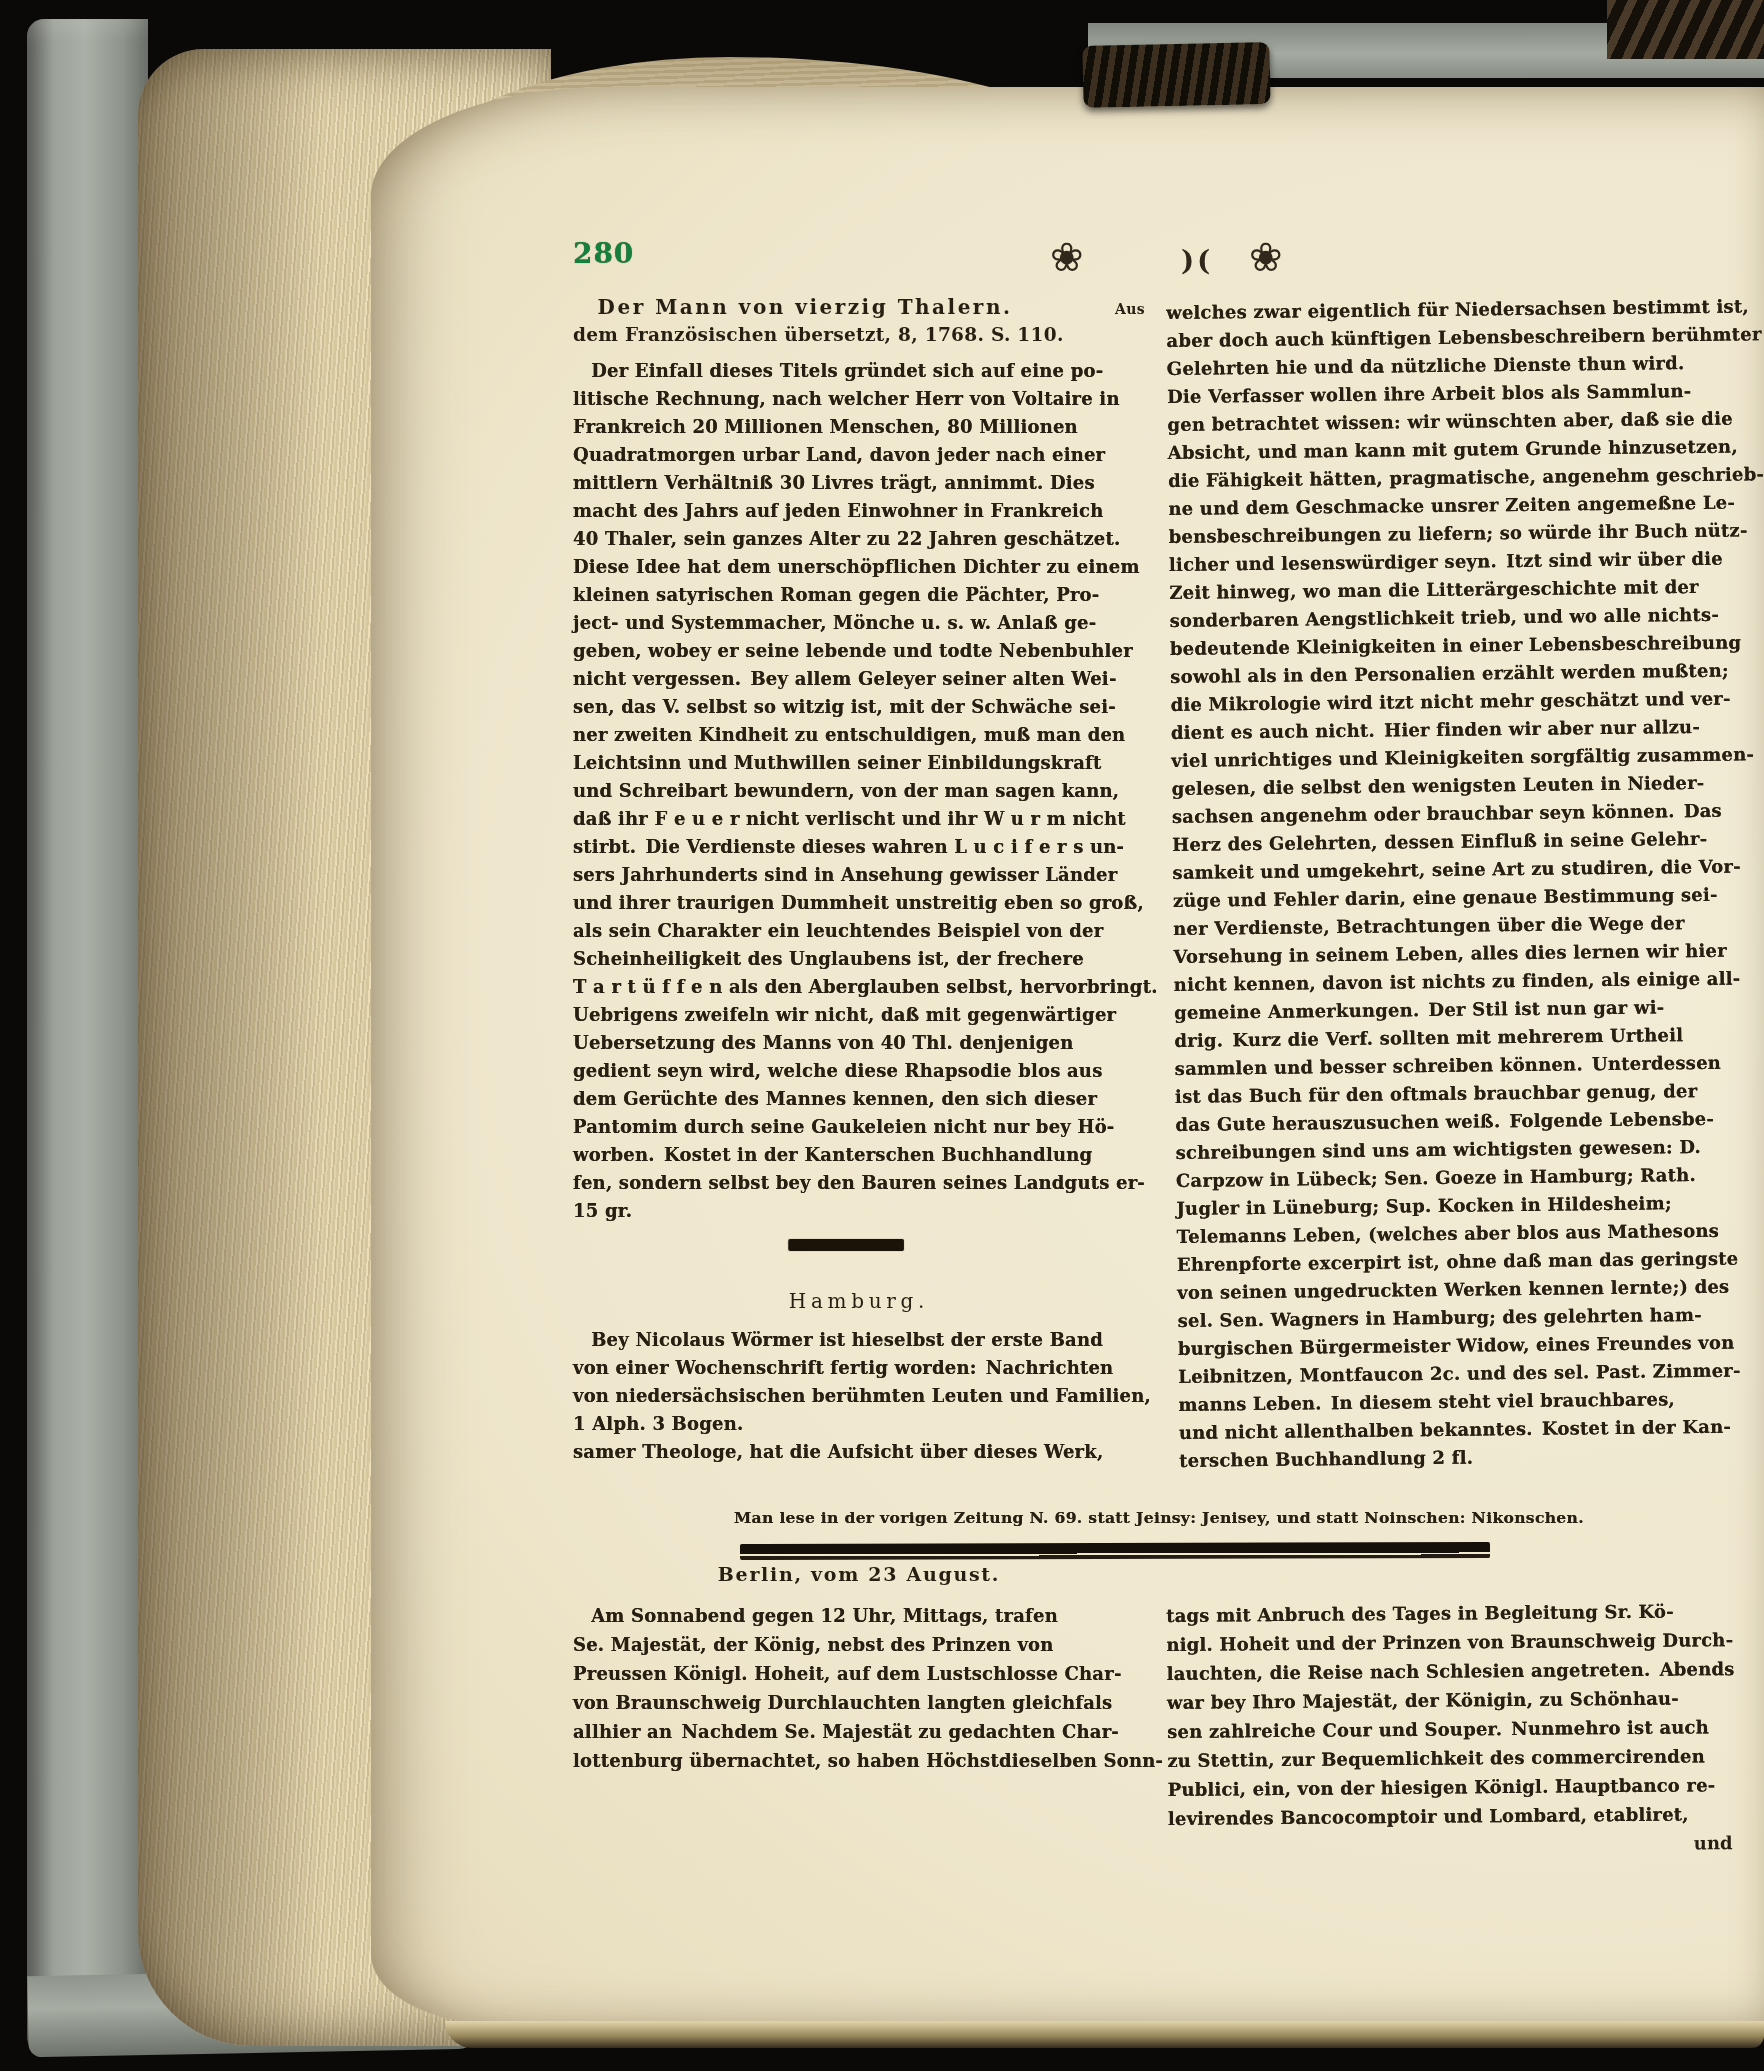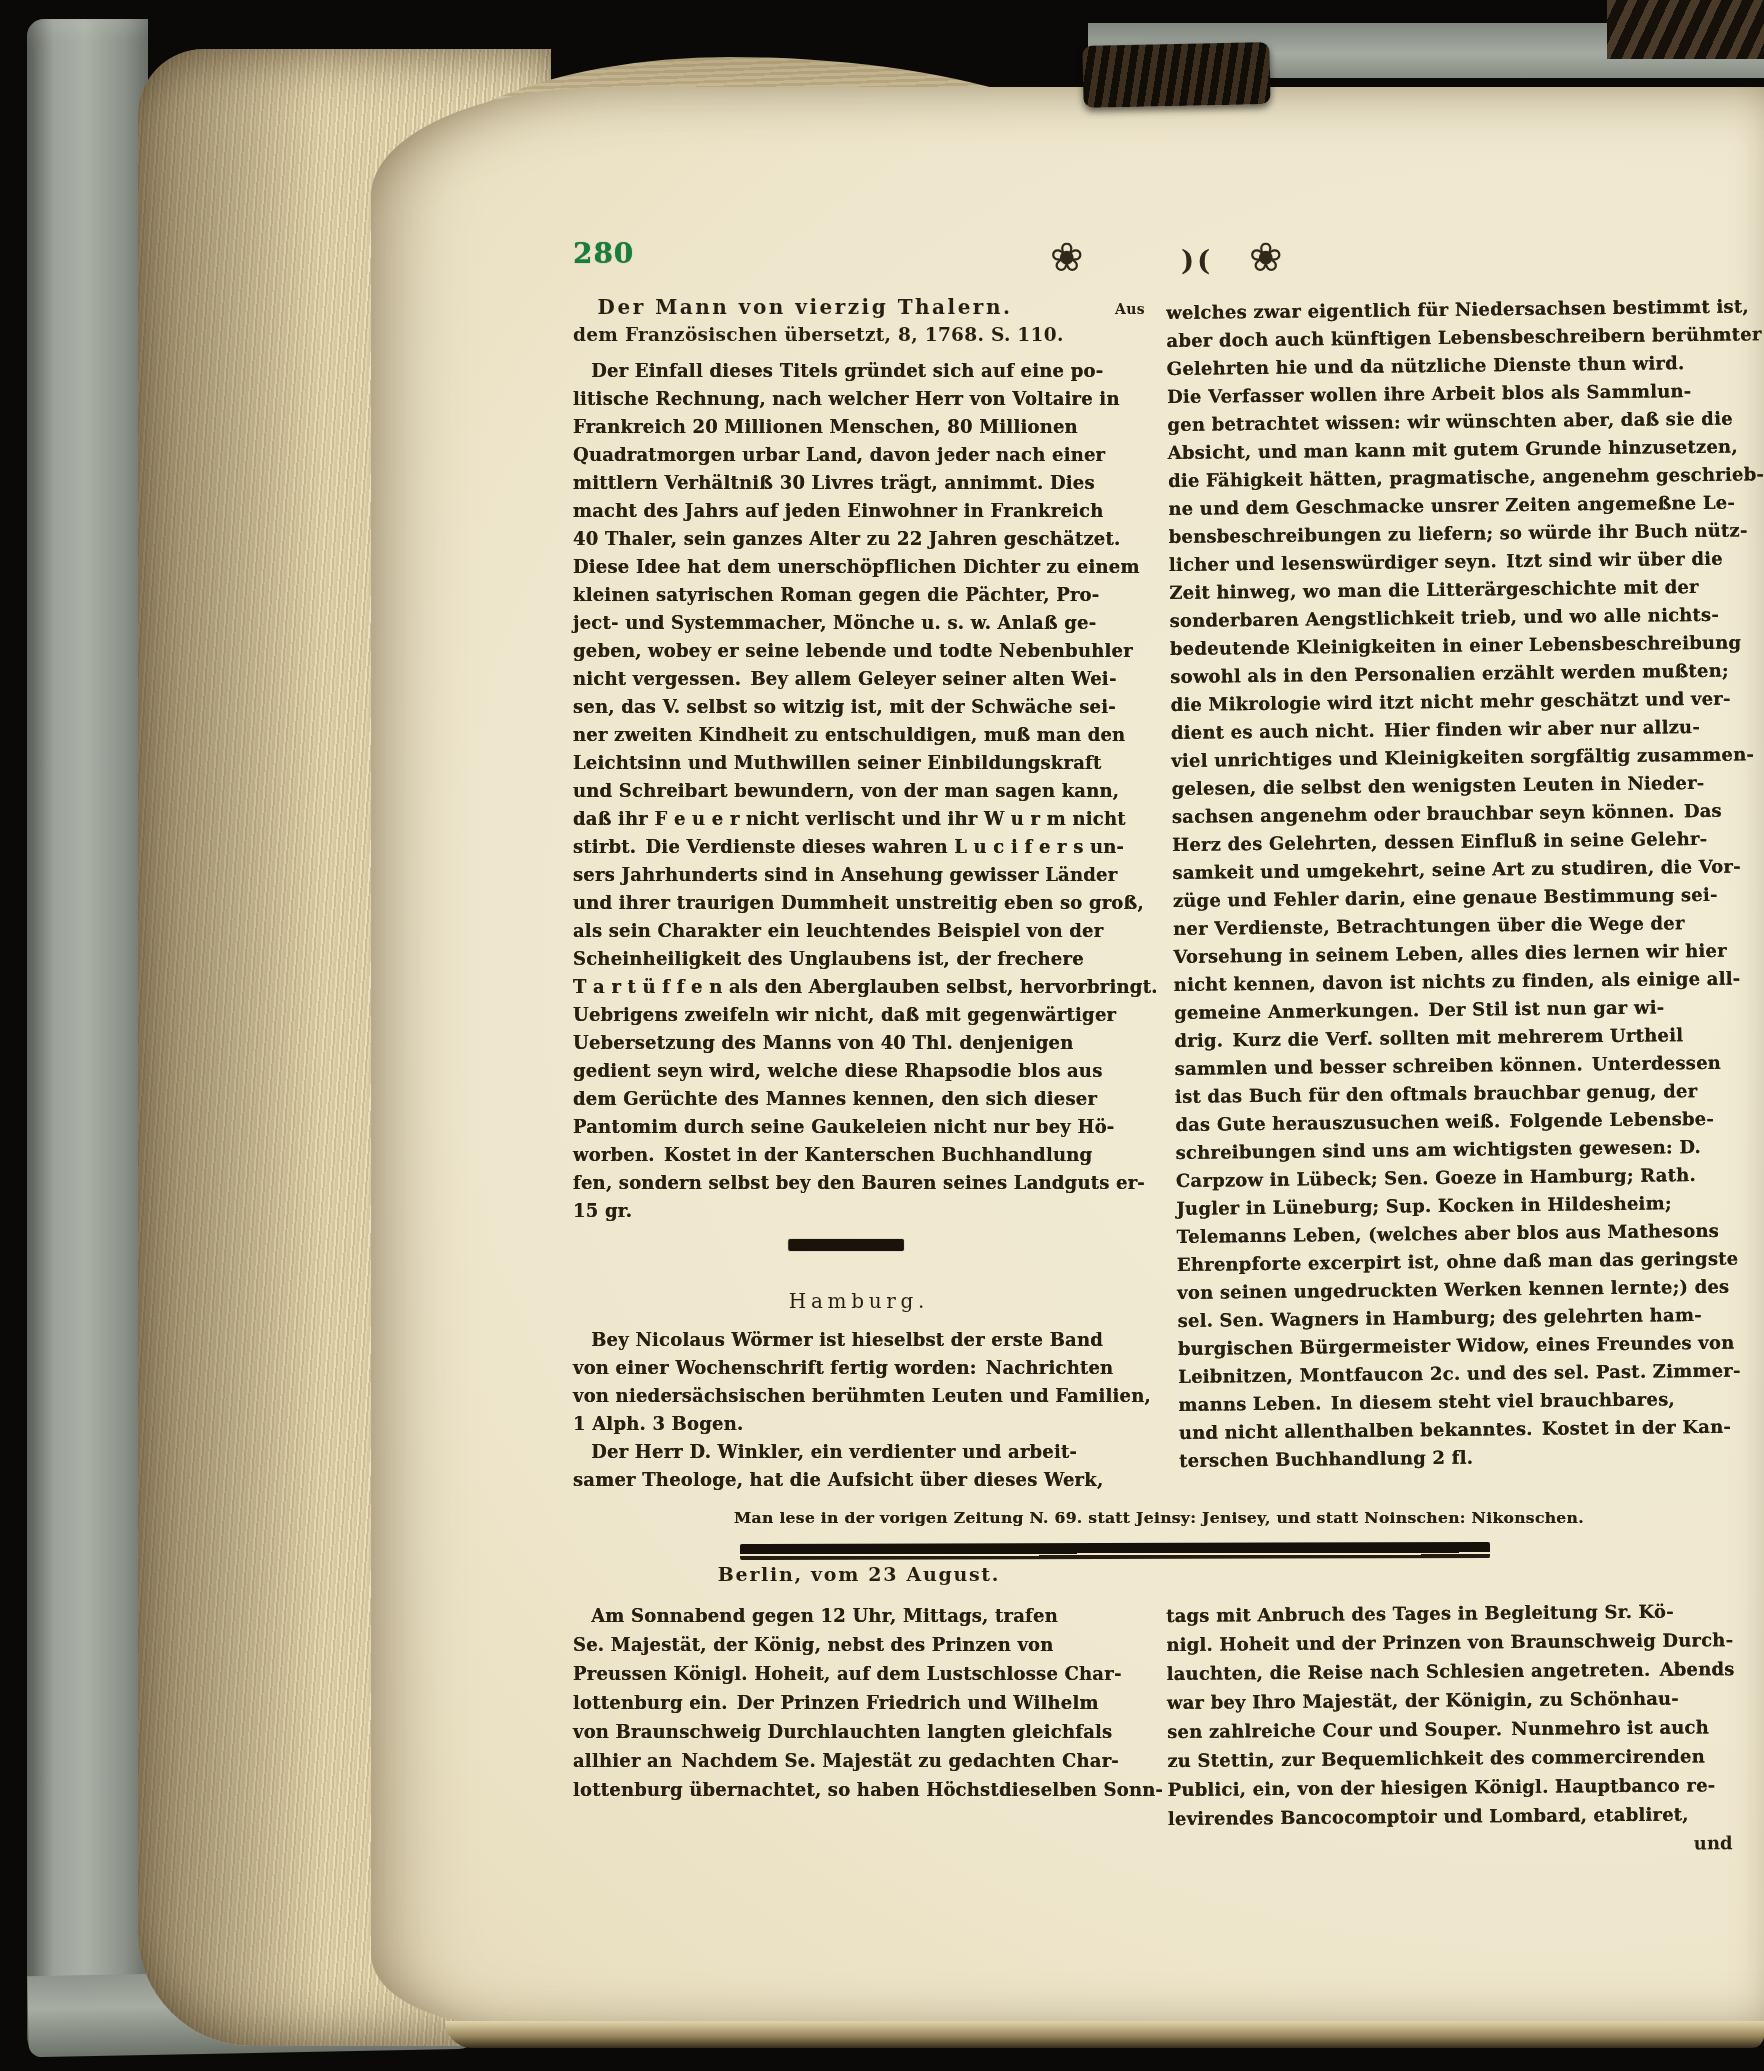"Der Herr D. Winkler, ein" div.tline { html: <div> Der Herr D. Winkler, ein verdienter und arbeit-</div> -> none }
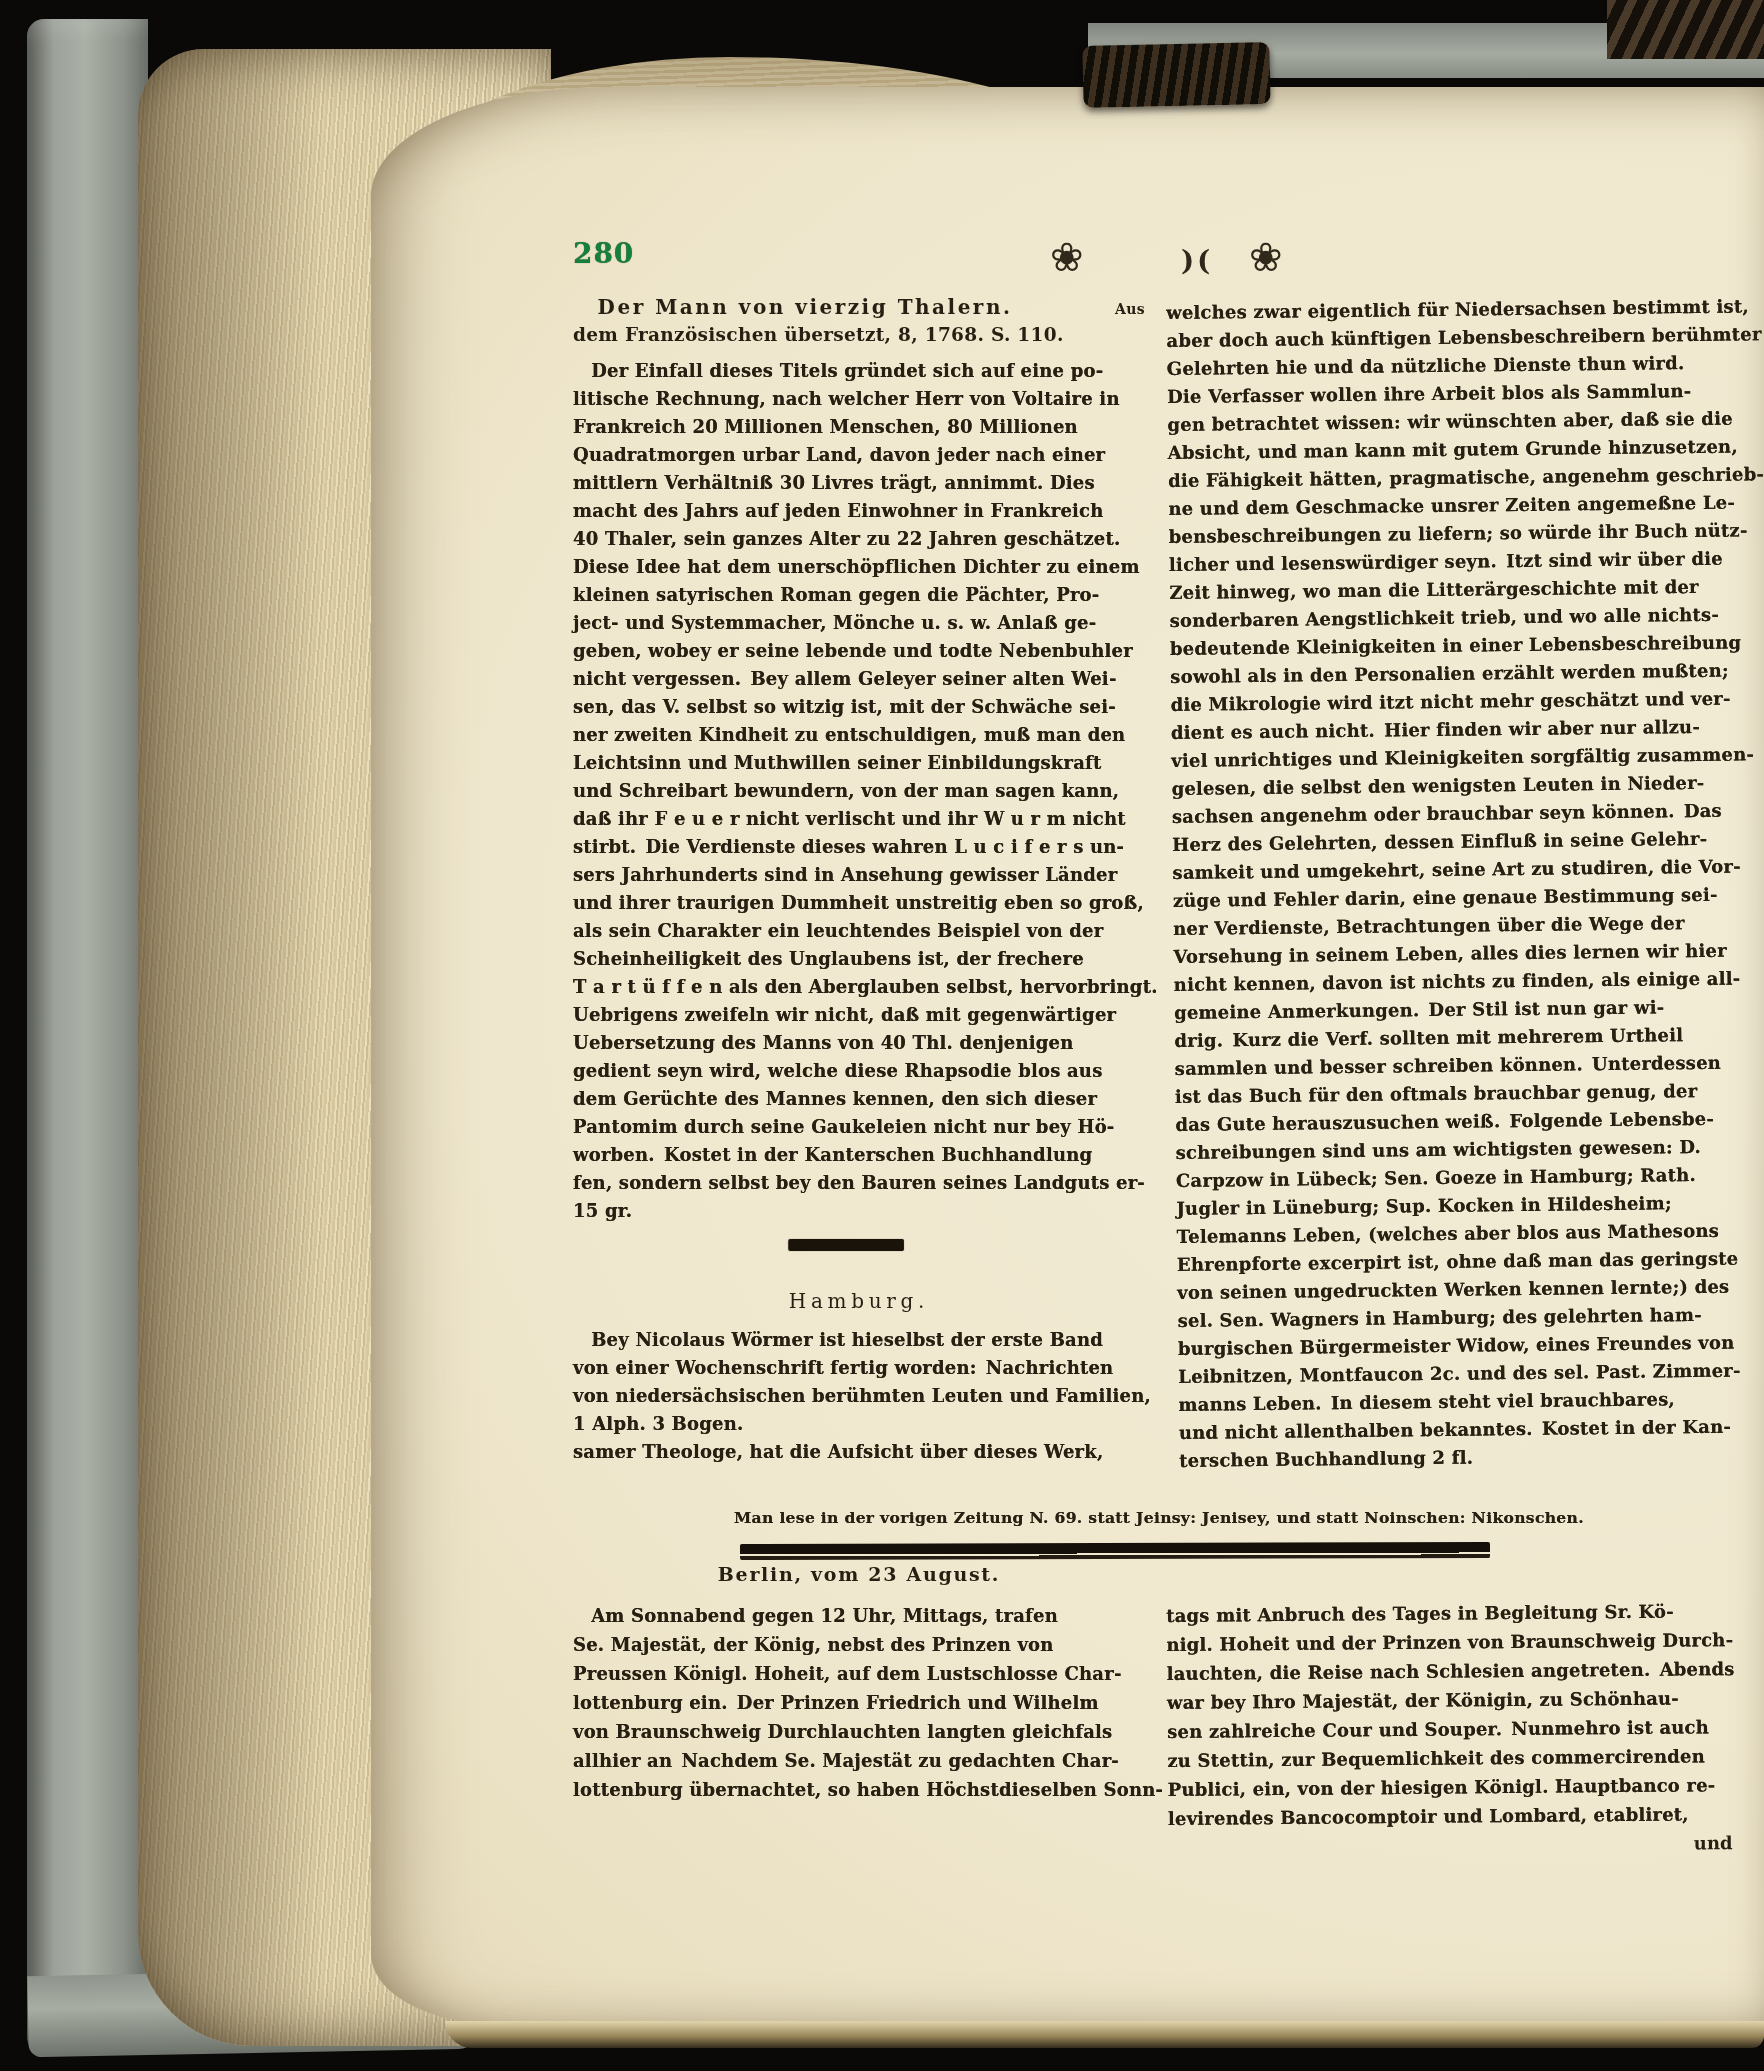"lottenburg ein. Der Prinzen Friedrich" div.tline { html: <div>lottenburg ein. Der Prinzen Friedrich und Wilhelm</div> -> none }
